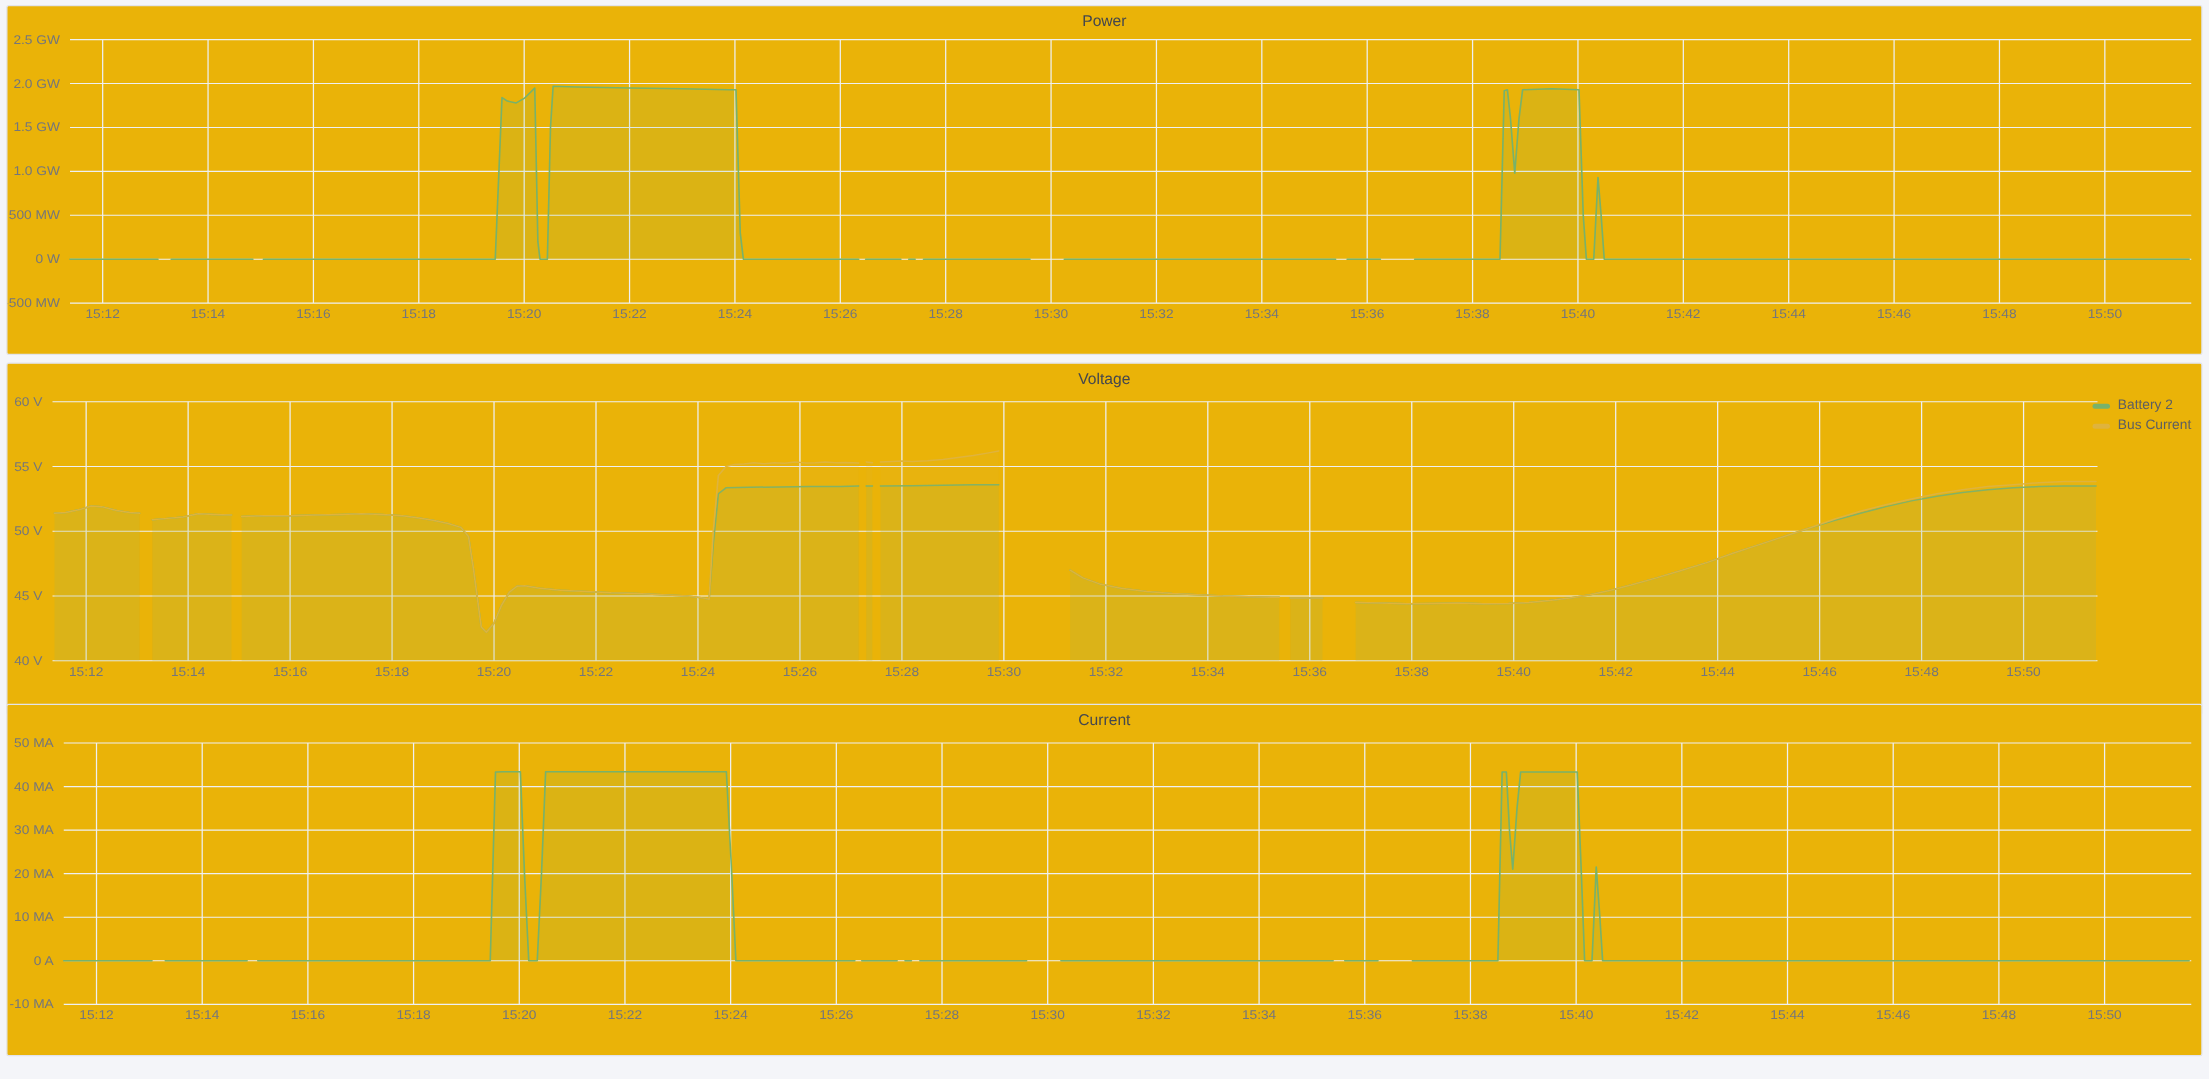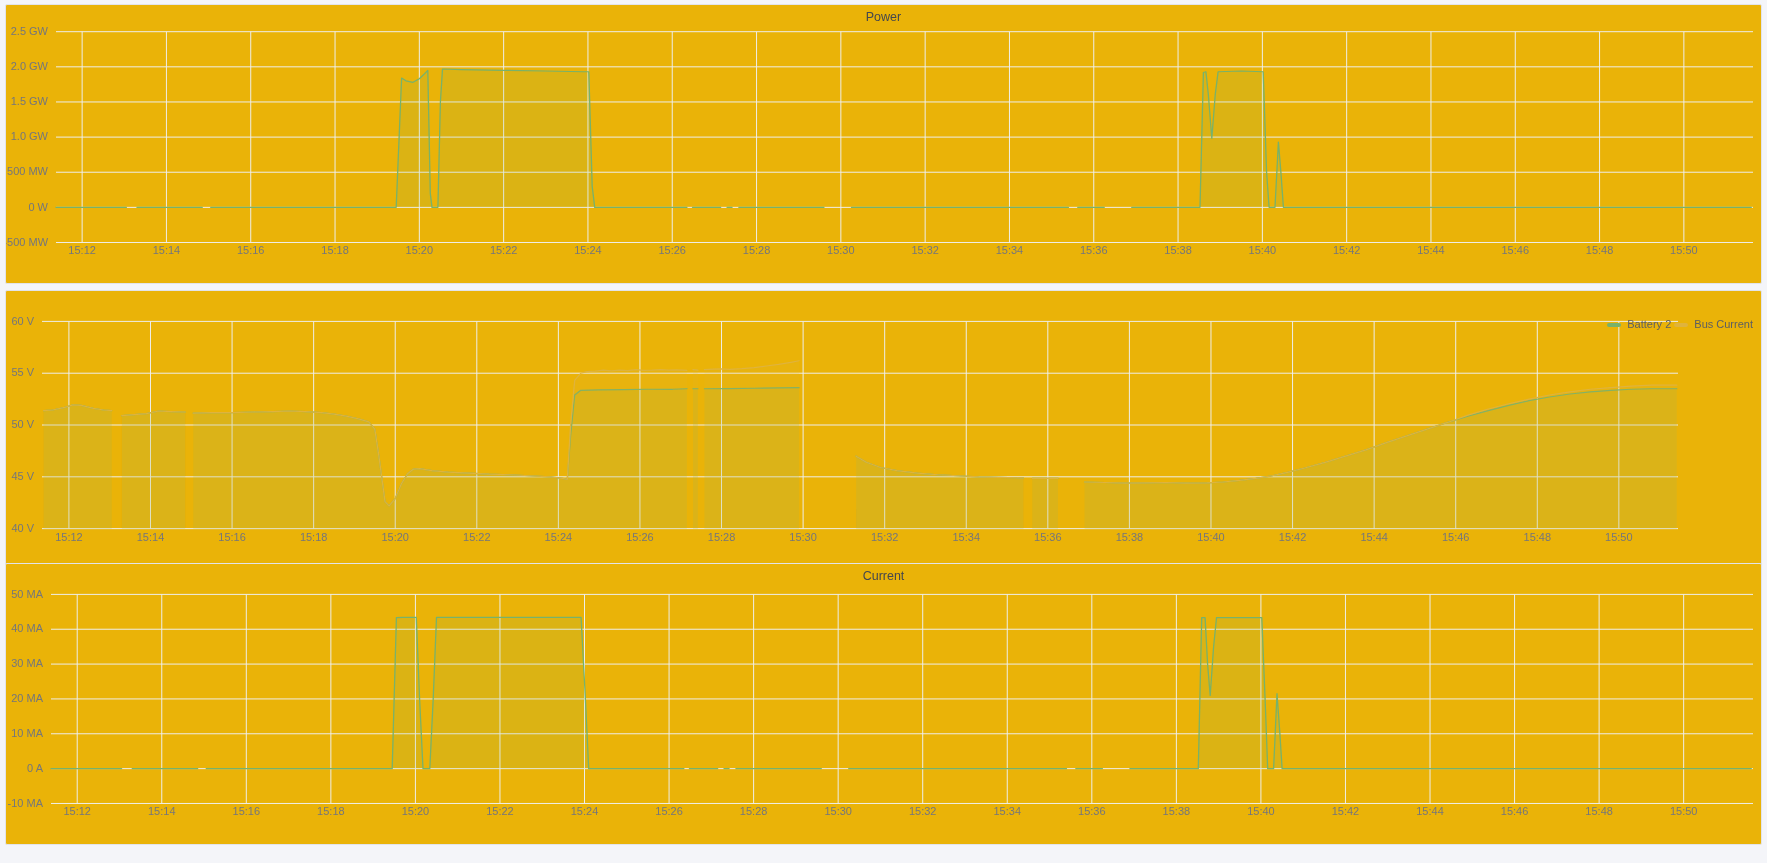"Voltage" h2.panel-title { html: none -> <h2>Voltage</h2> }
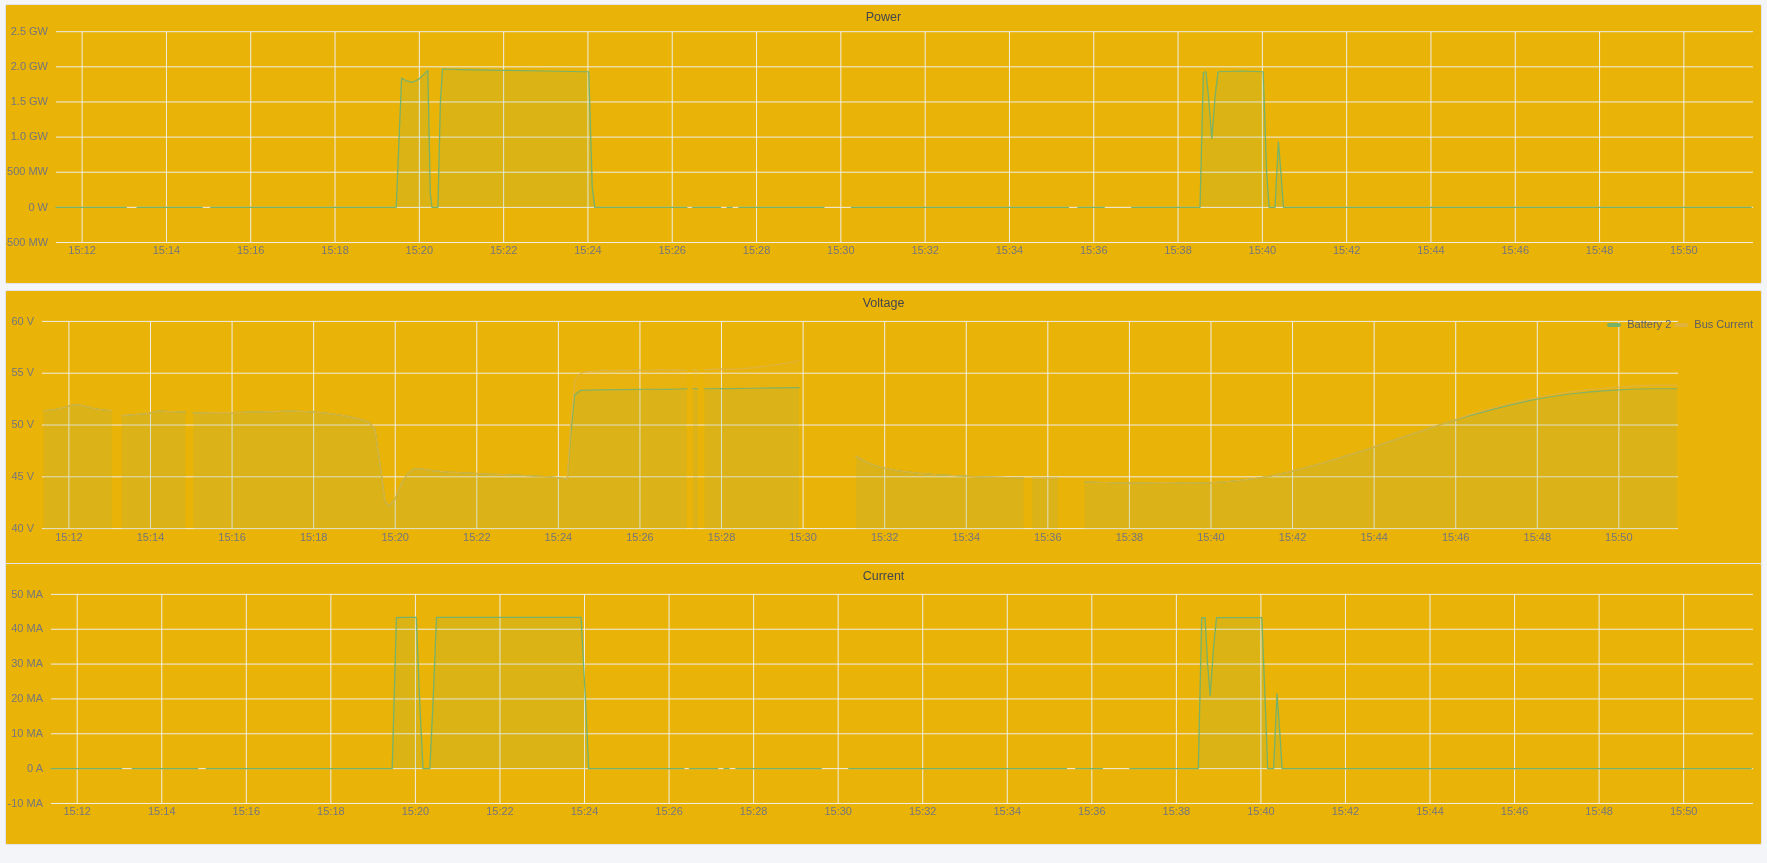"Battery 2" .legend { flex-direction: none -> column }
